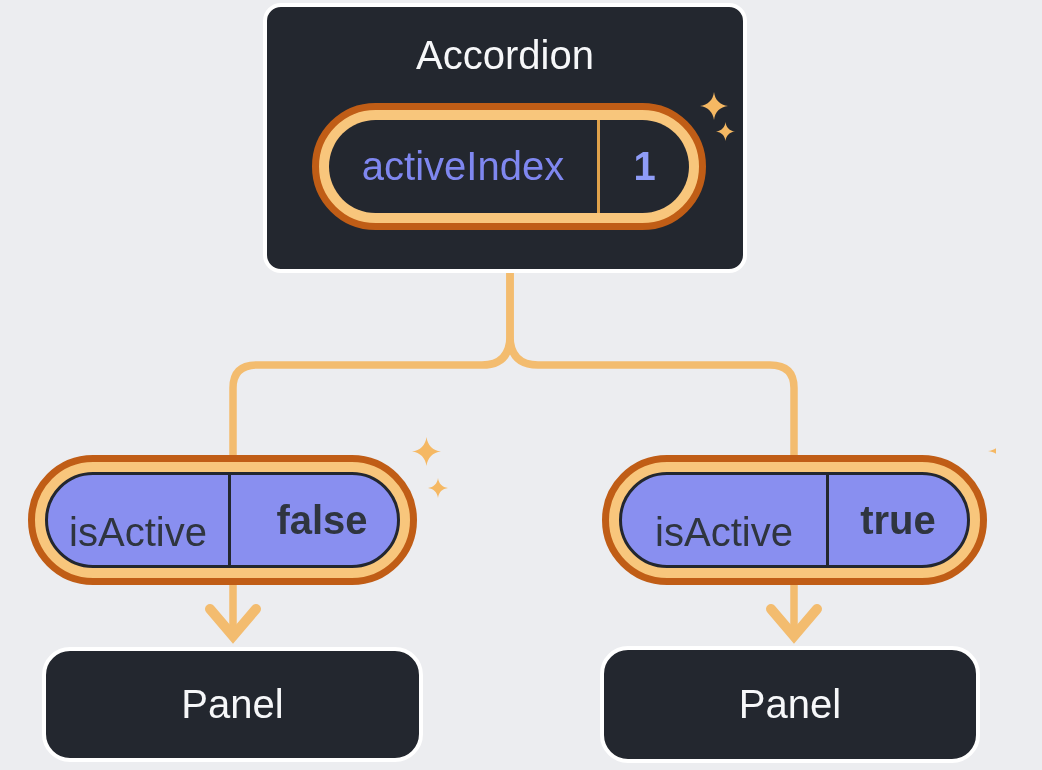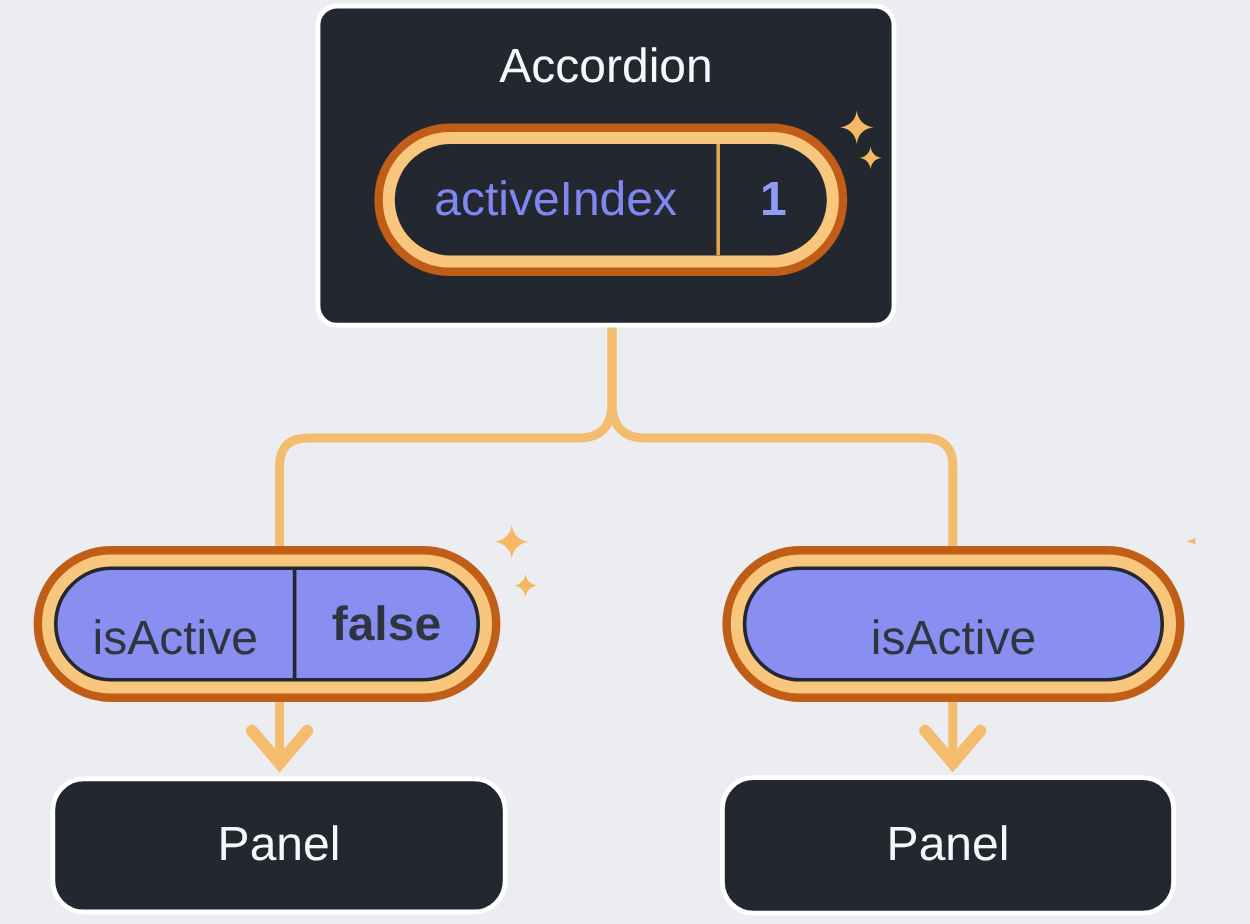"false" #prop-ring-left .cell-value { padding-left: none -> 16px }
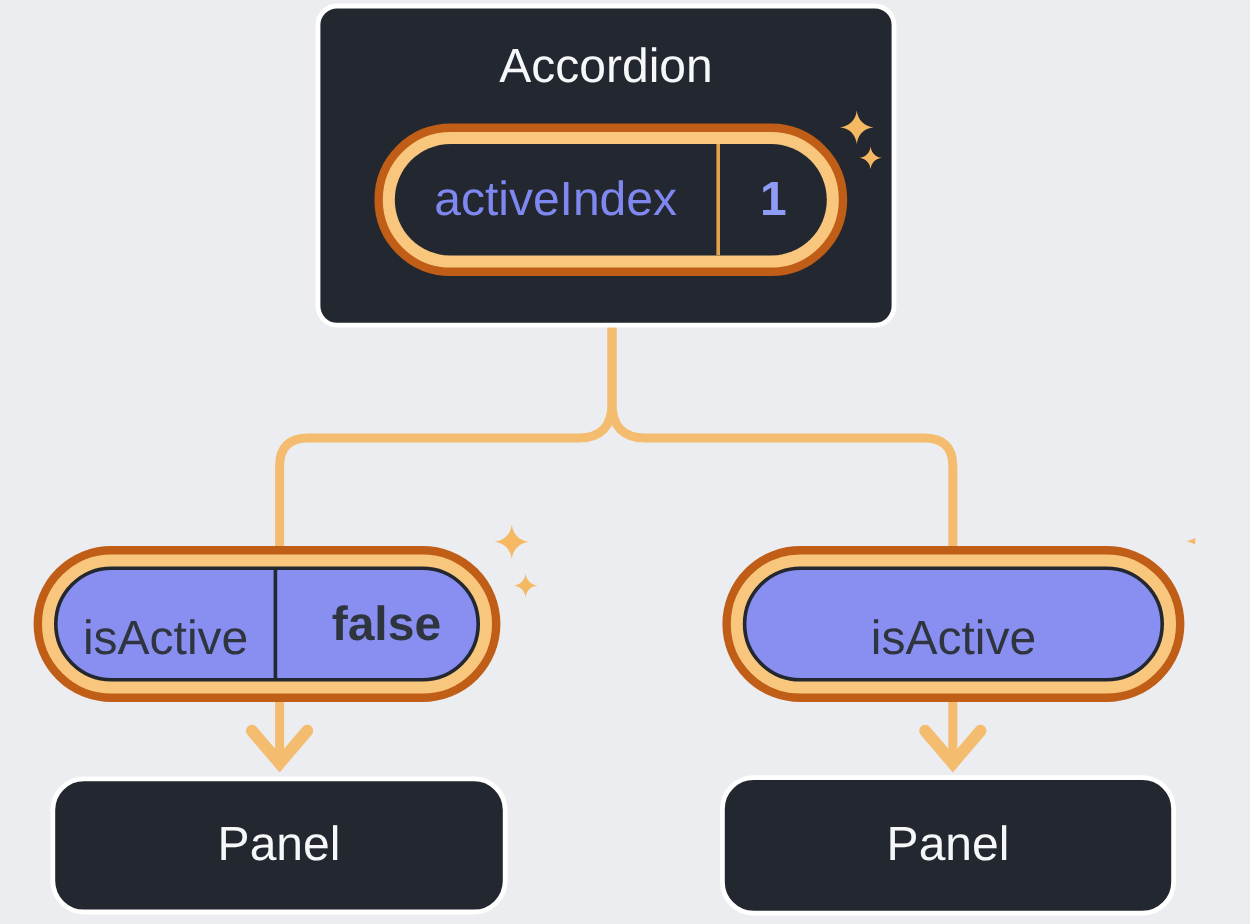"true" div.cell { html: none -> <div>true</div> }
